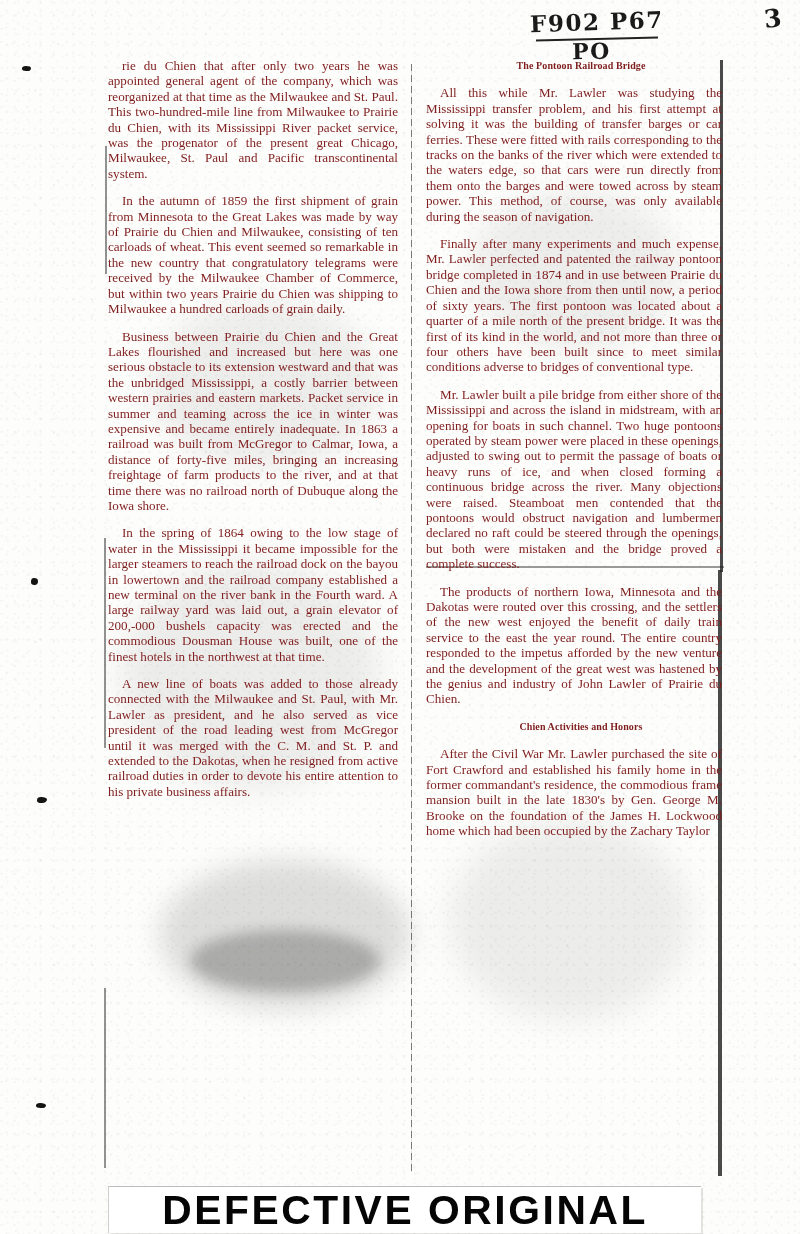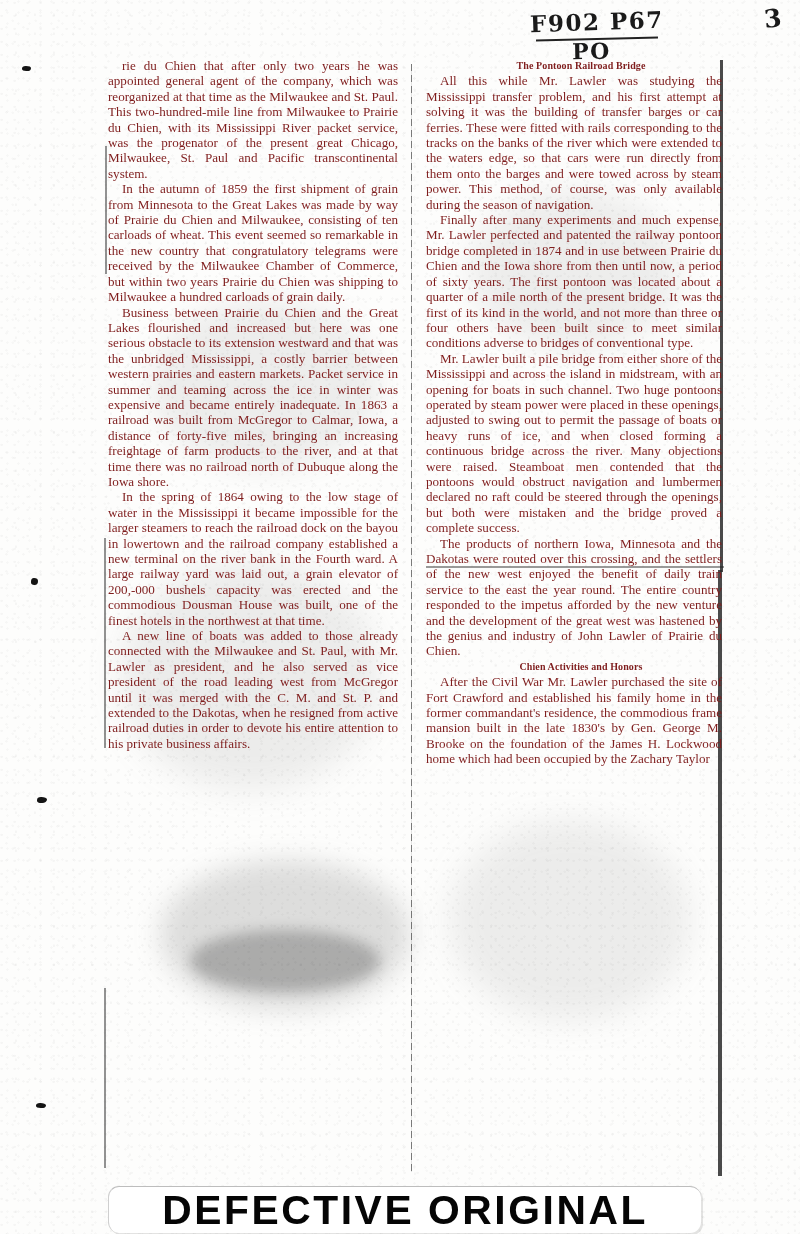"All this while Mr. Lawler" .col p + p { margin-top: 0px -> 12px }
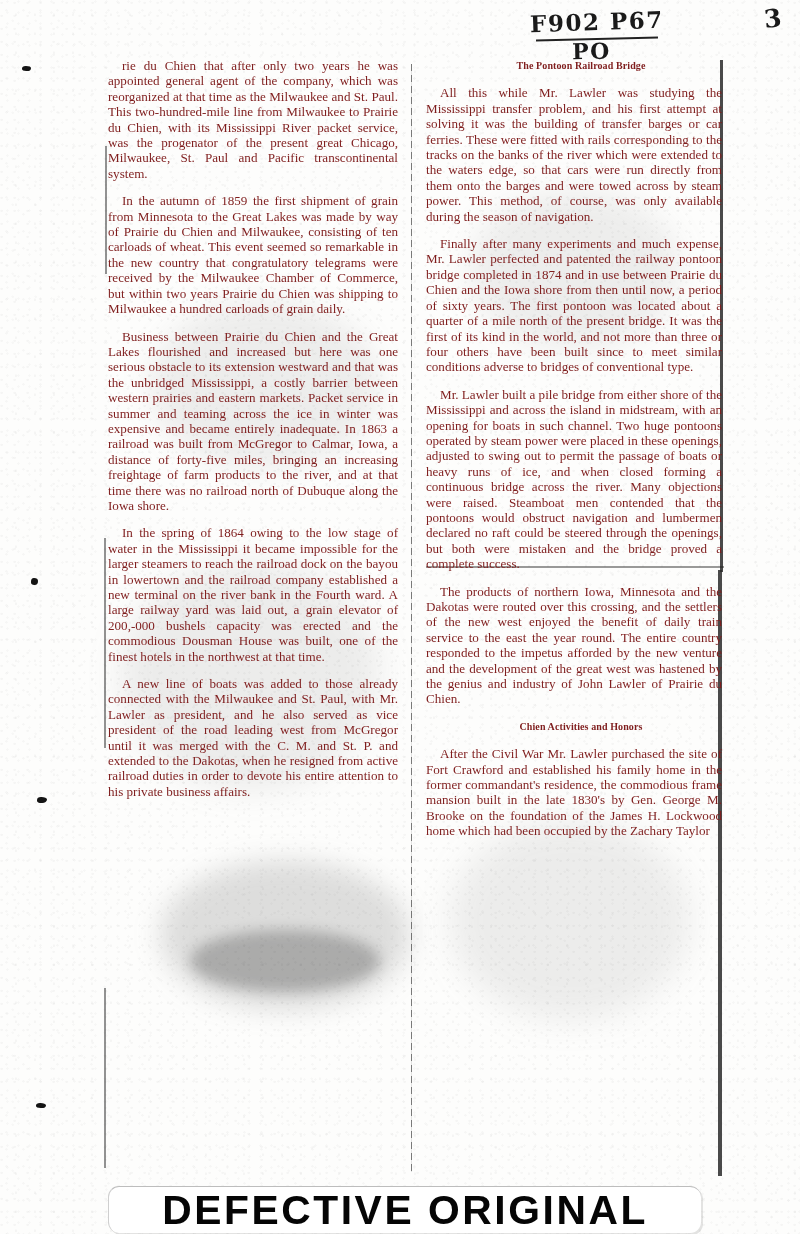"DEFECTIVE ORIGINAL" #stamp-box { border-radius: 11px -> none }
